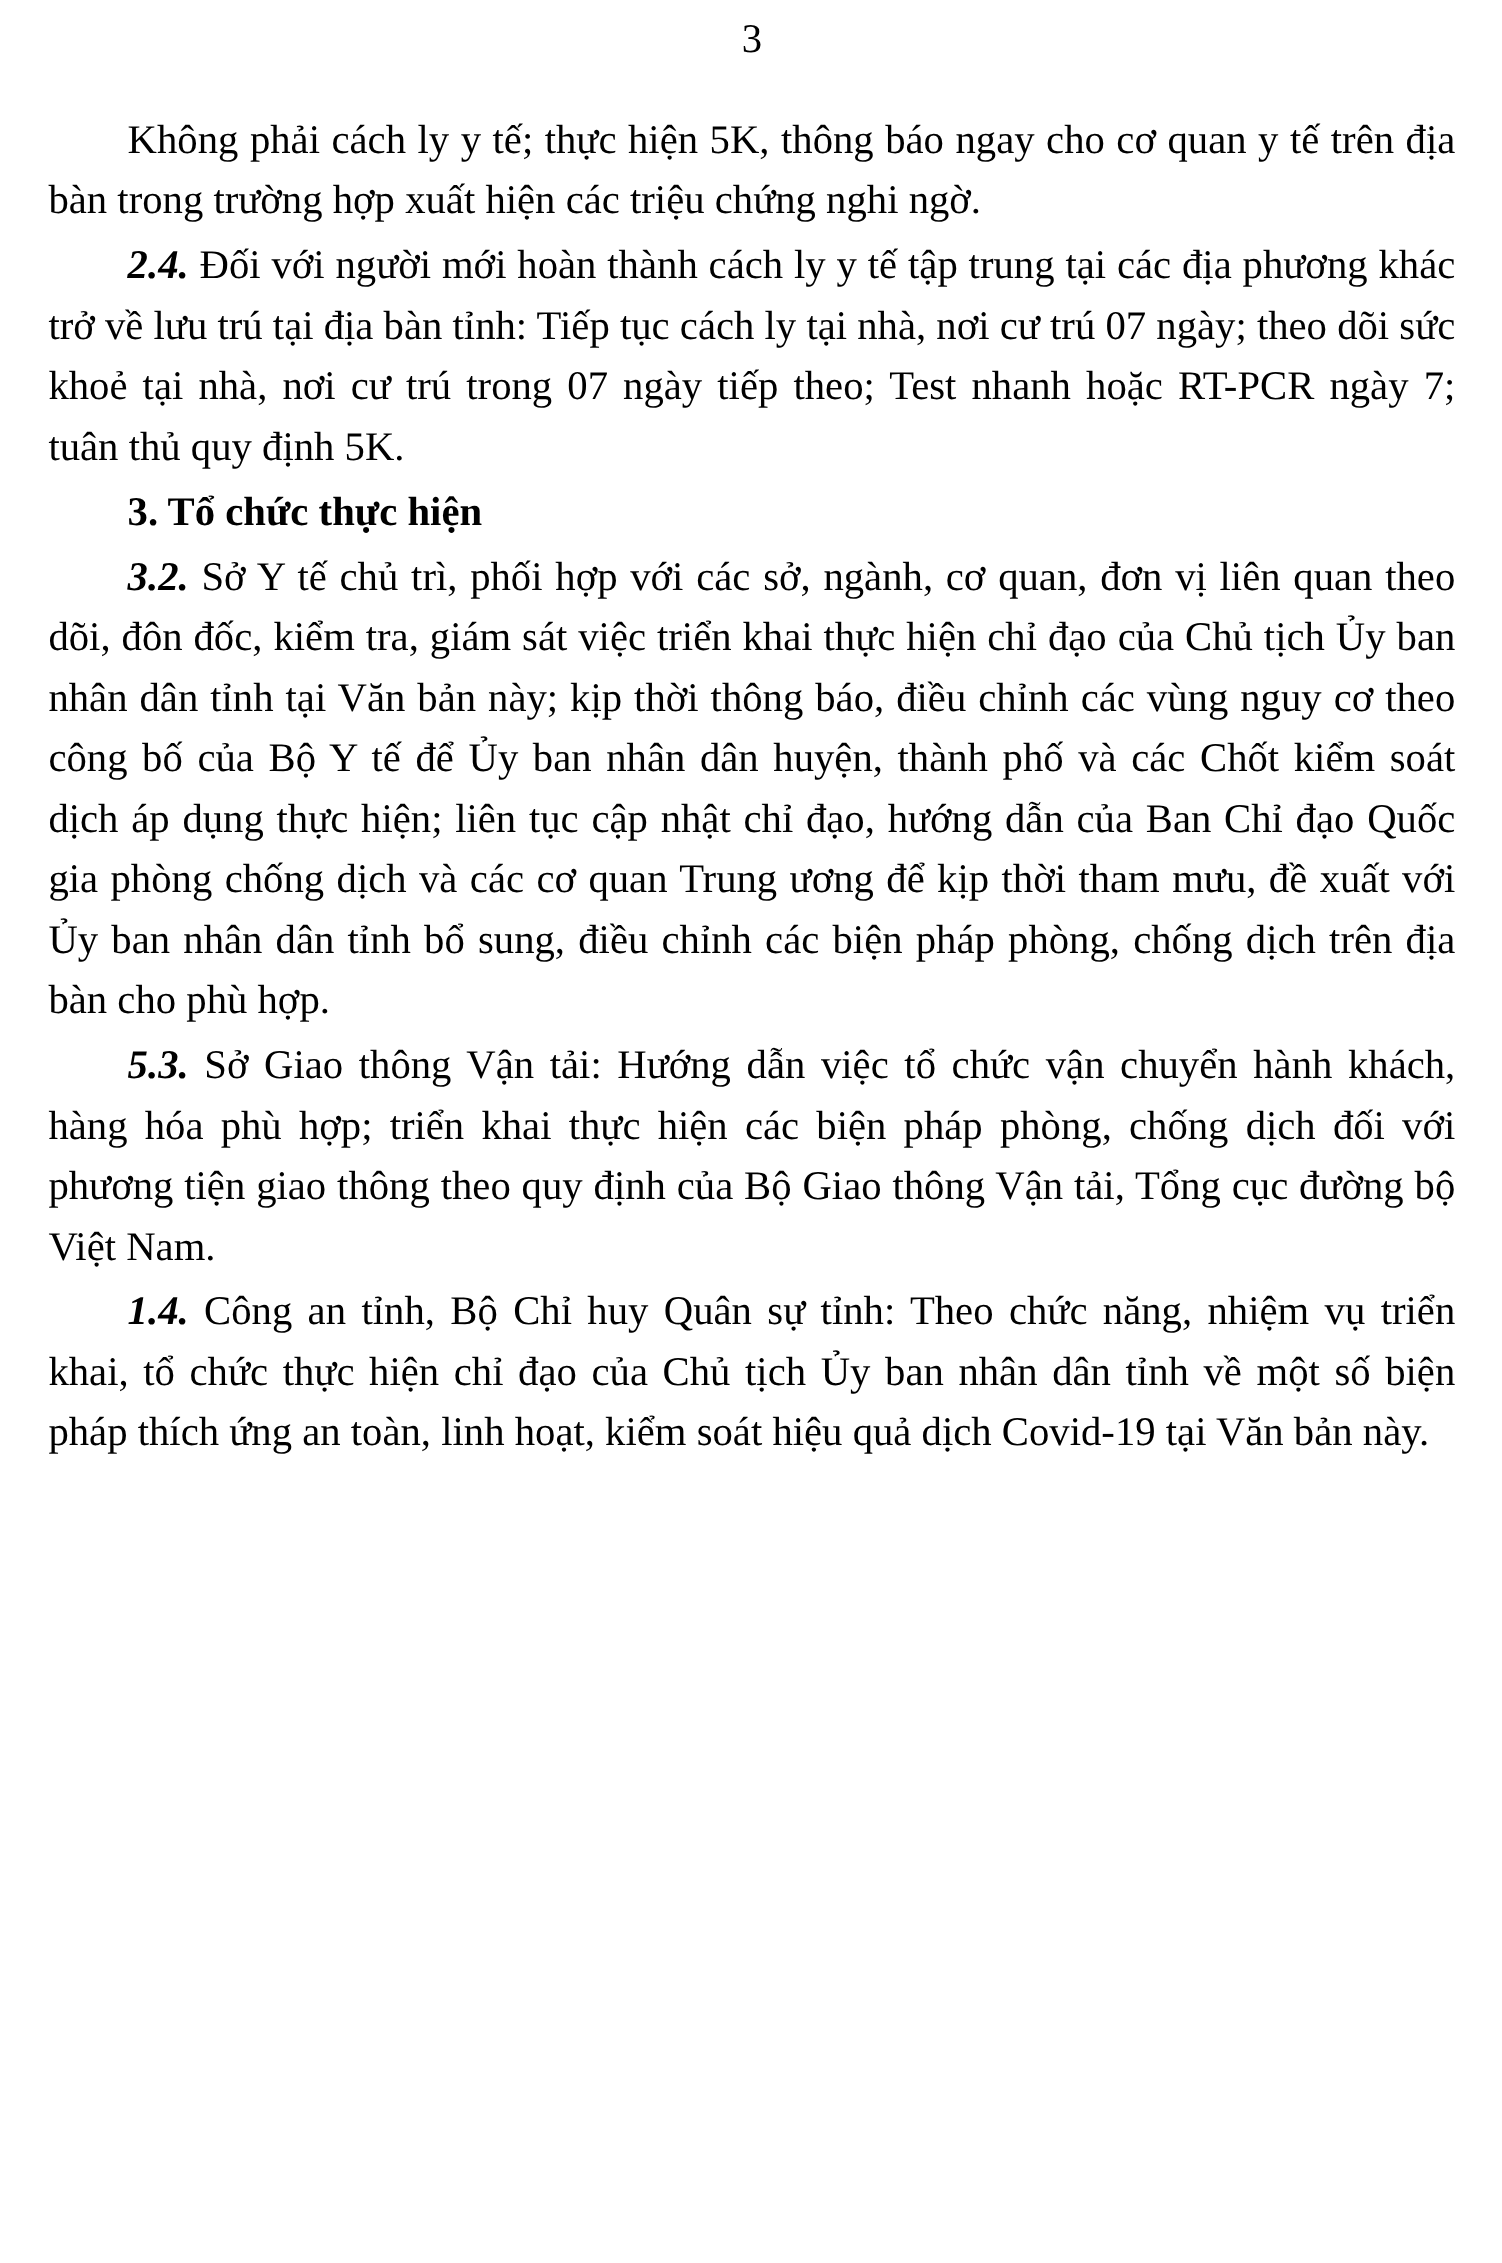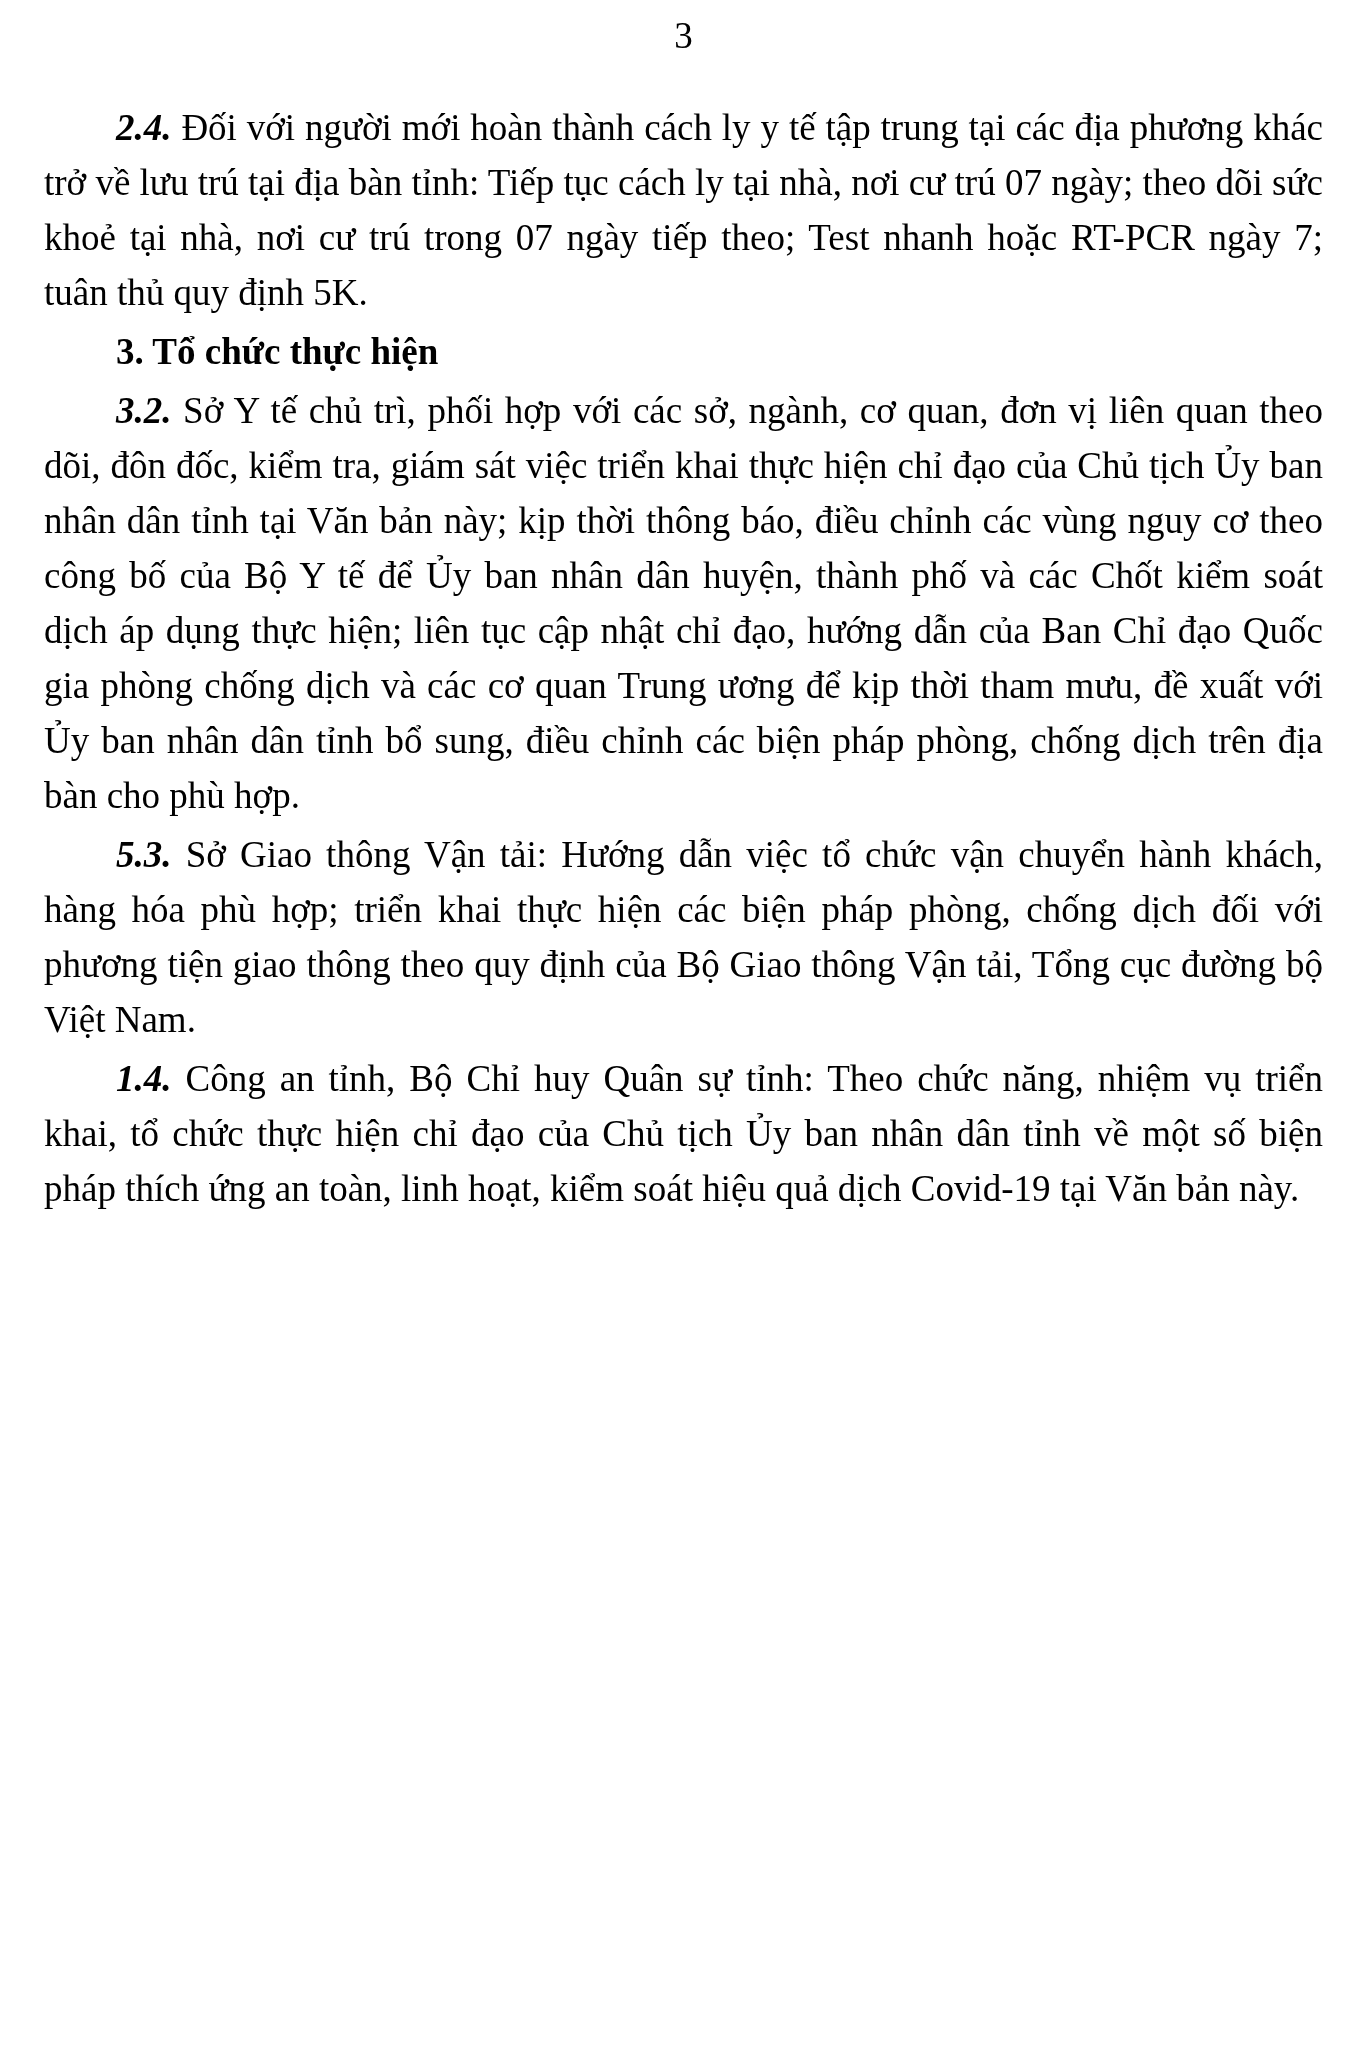"Không phải cách ly y" p.para { html: none -> <p><span>Không phải cách ly y tế; thực hiện 5K, thông báo ngay cho cơ quan y tế trên địa bàn trong trường hợp xuất hiện các triệu chứng nghi ngờ.</span></p> }
